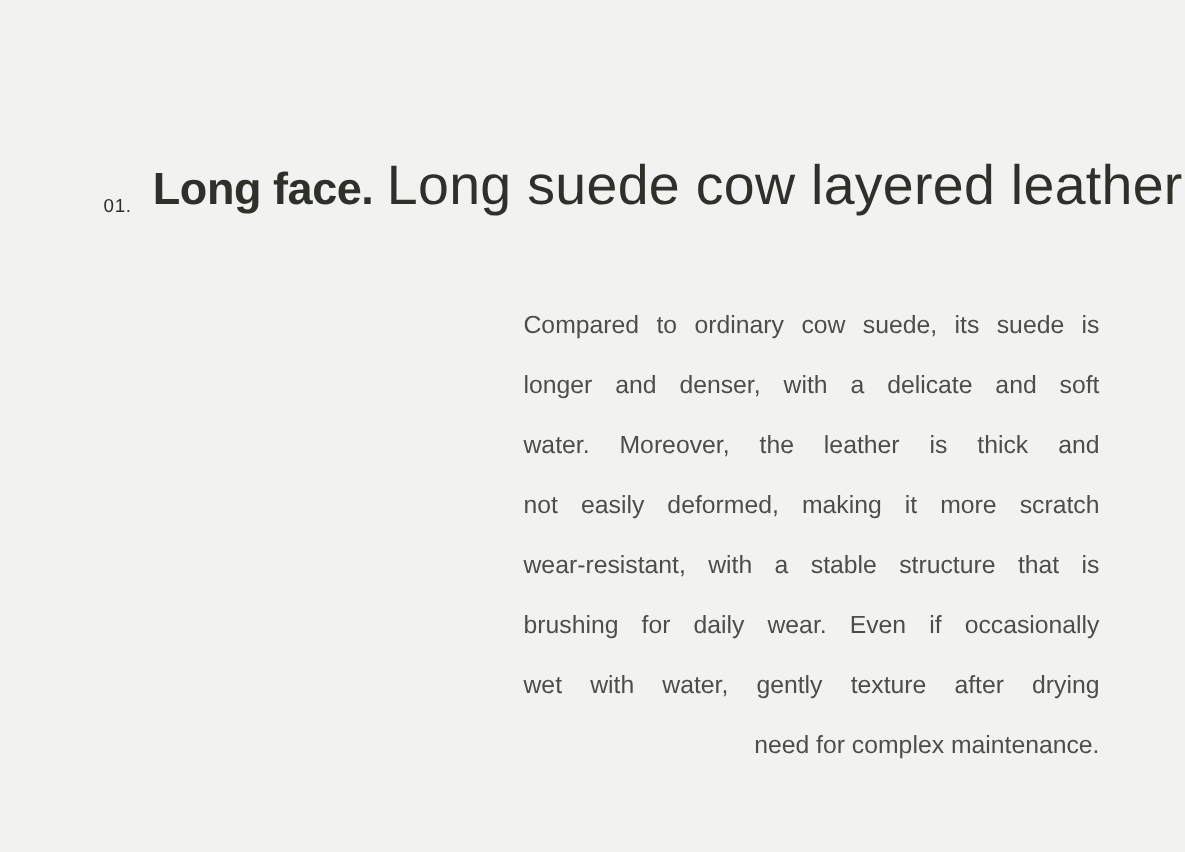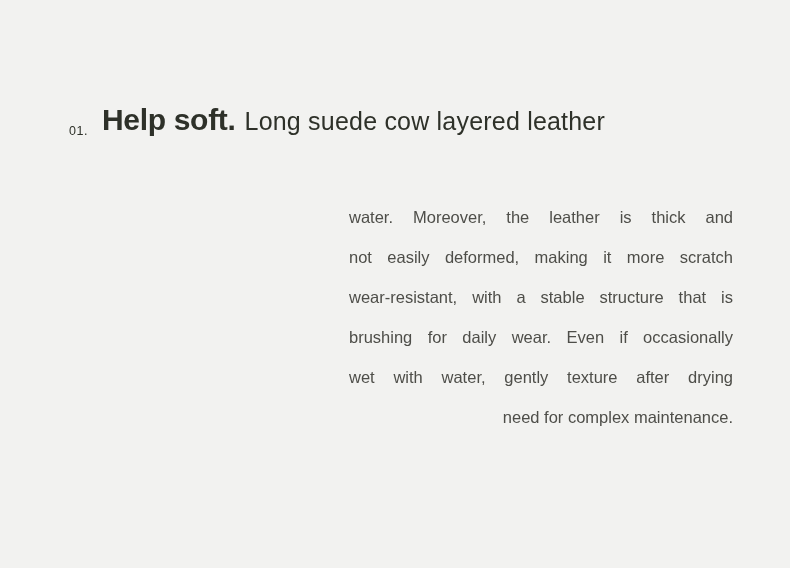"Help soft." span.title-bold { text: Help soft -> Long face }
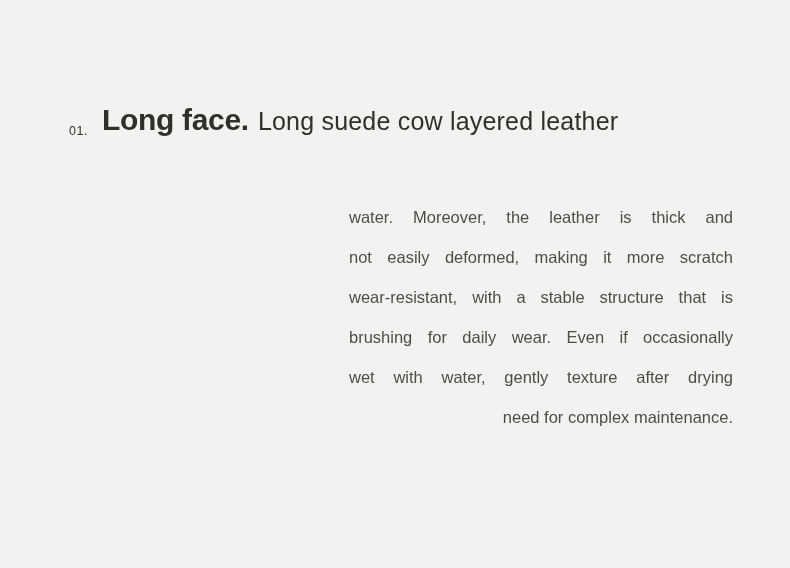"Long suede cow layered leather" .title-regular { font-size: 25px -> 37px }
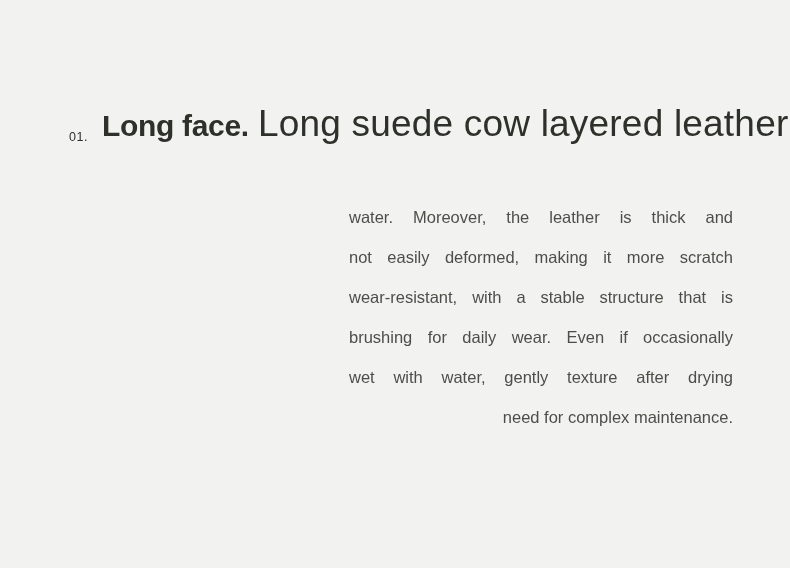"Compared to ordinary cow suede," div.line { html: none -> <div>Compared to ordinary cow suede, its suede is</div> }
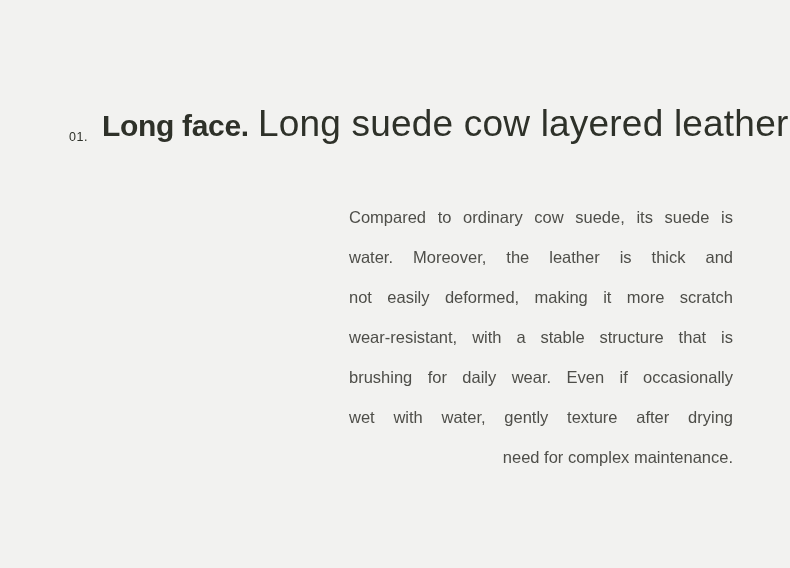"longer and denser, with a" div.line { html: none -> <div>longer and denser, with a delicate and soft</div> }
